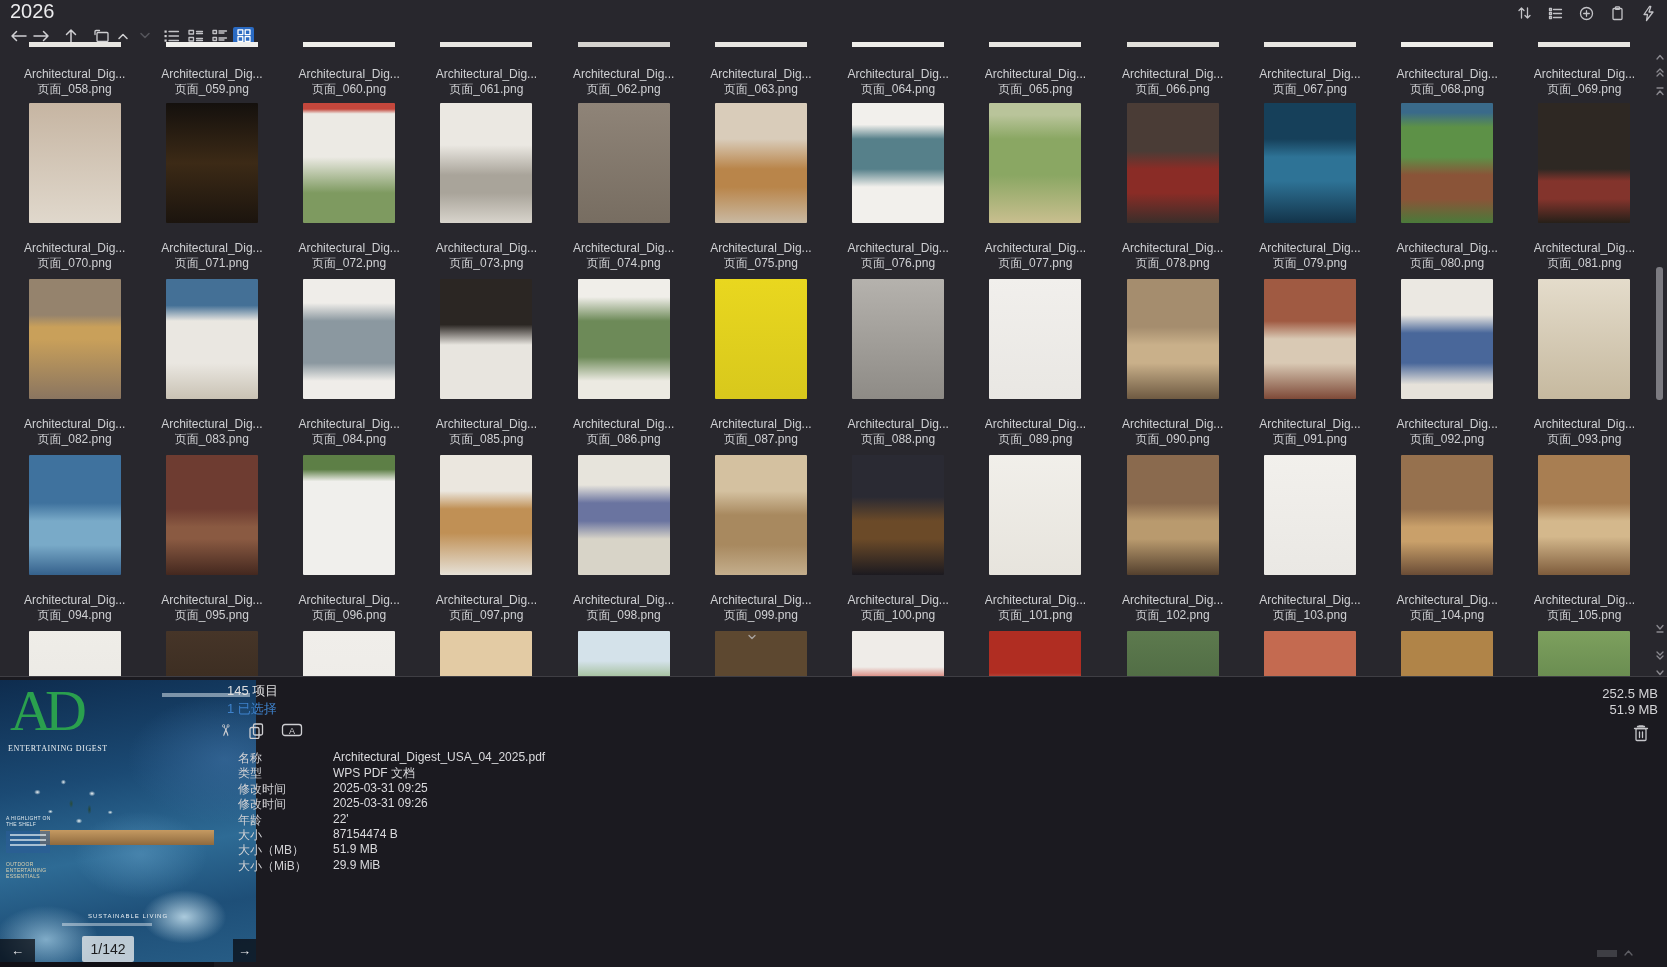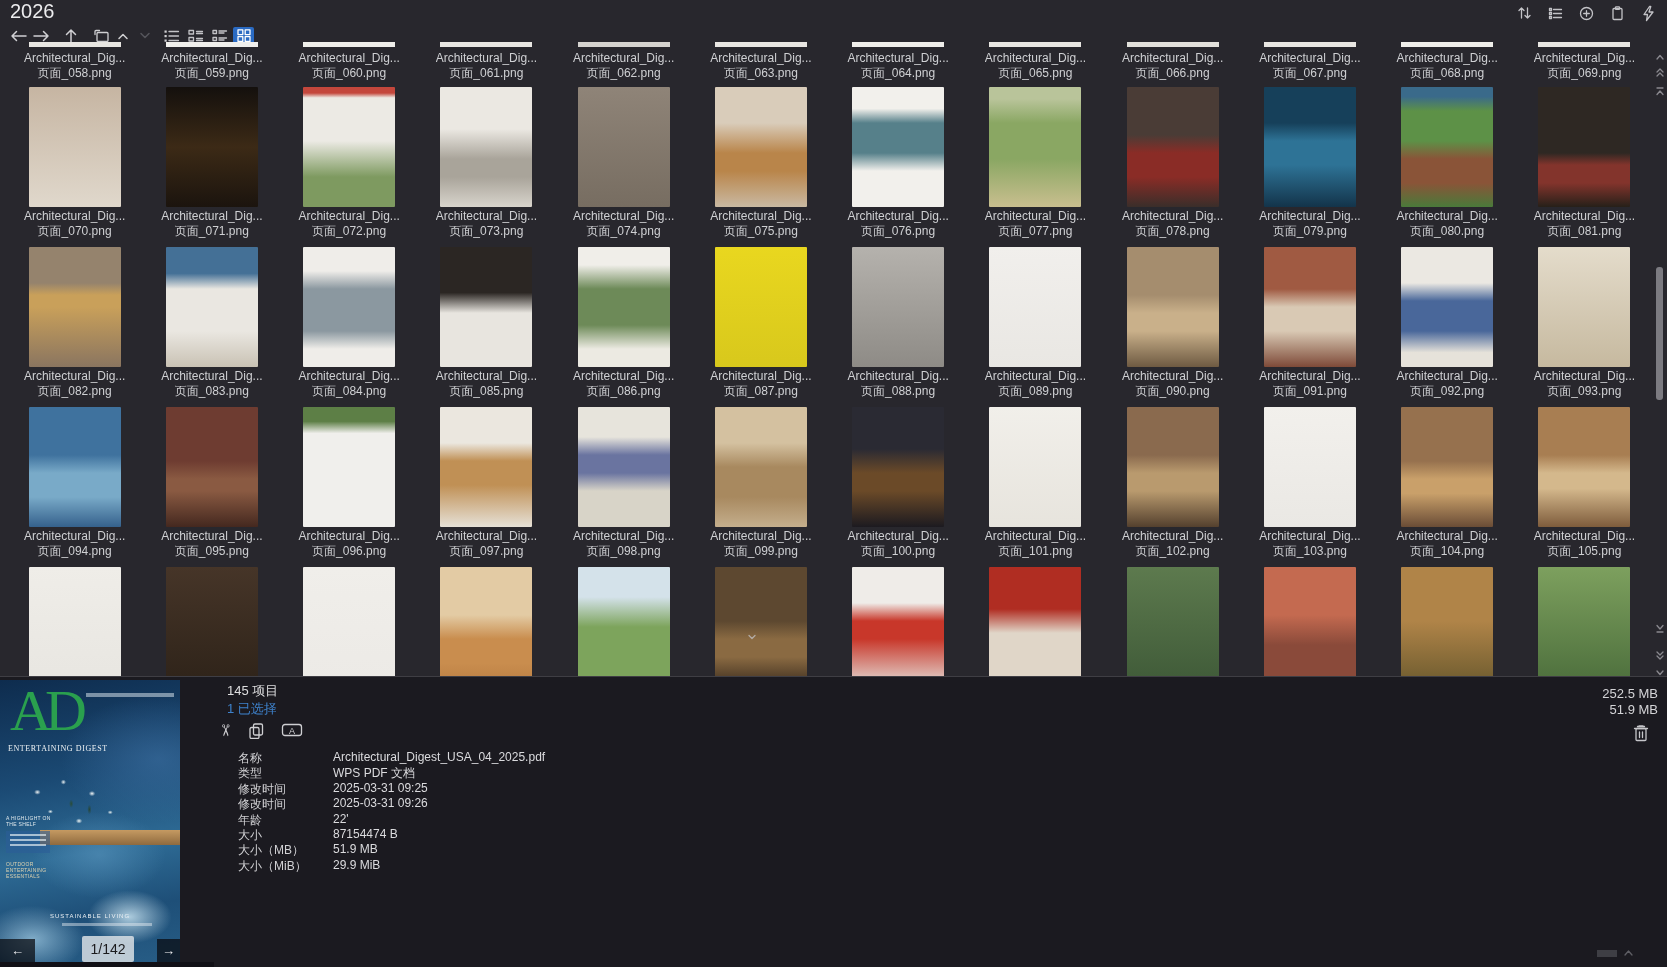"Architectural_Dig..." .g-label { margin-top: 2px -> 18px }
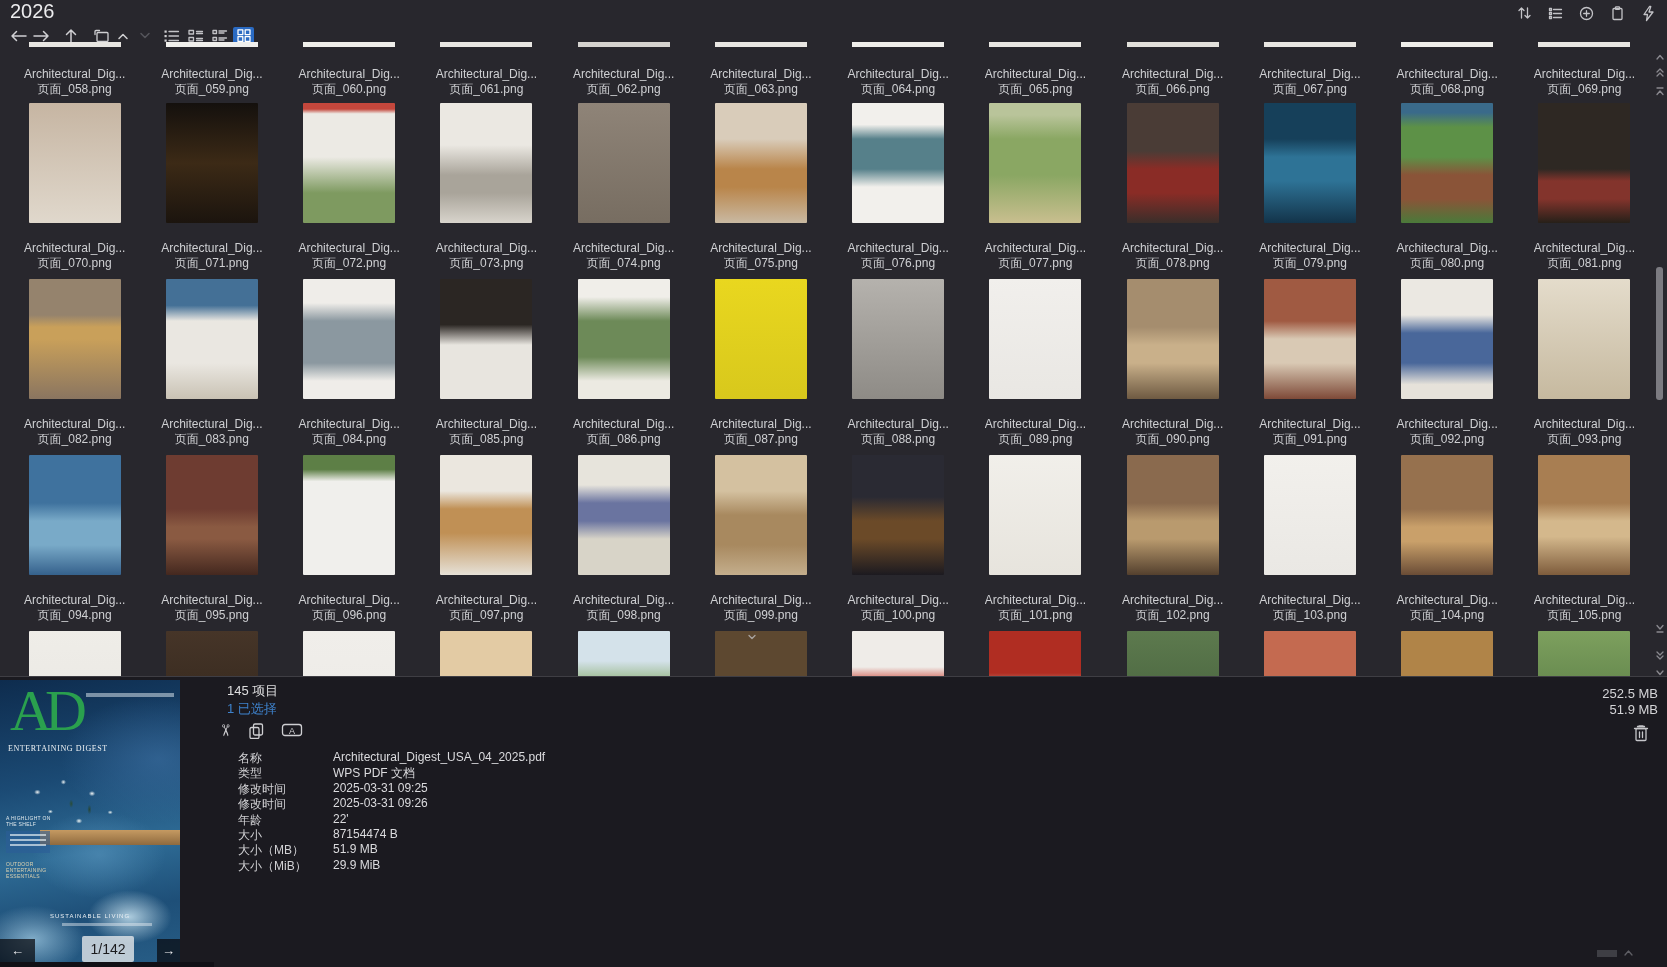"AD" .preview { width: 180px -> 256px }
